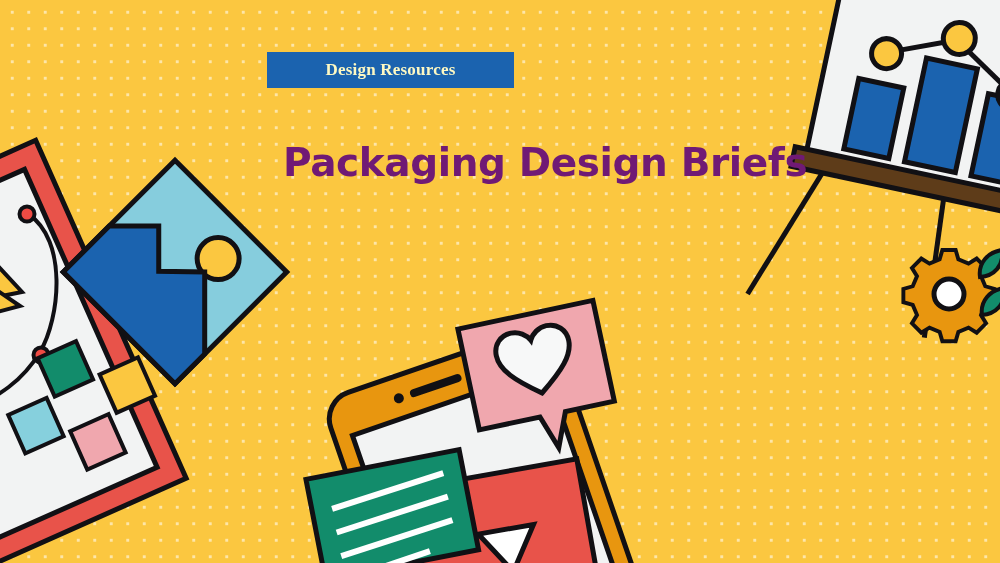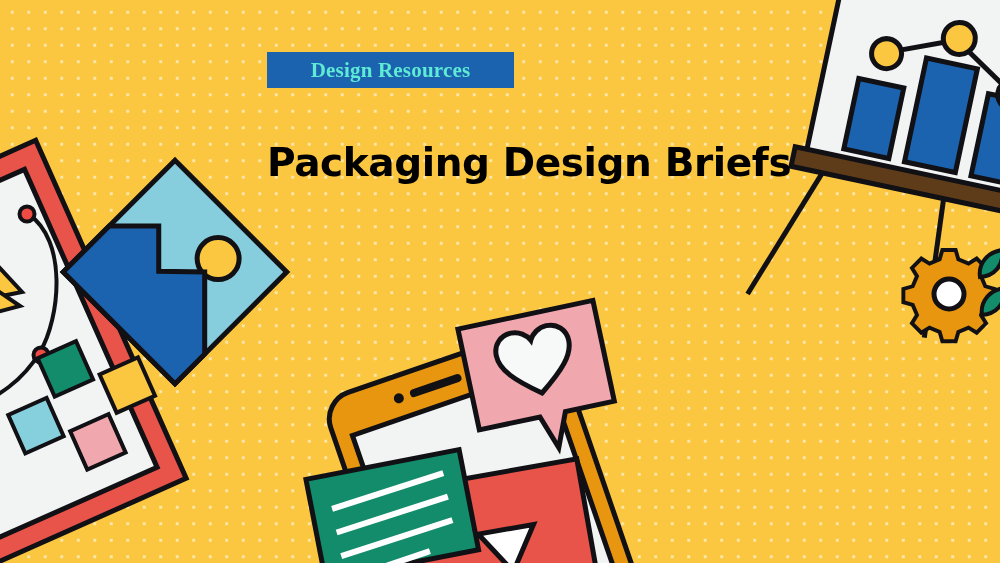"Design Resources" .badge-label { color: #5eead4 -> #fef9c3; font-size: 21px -> 17px }
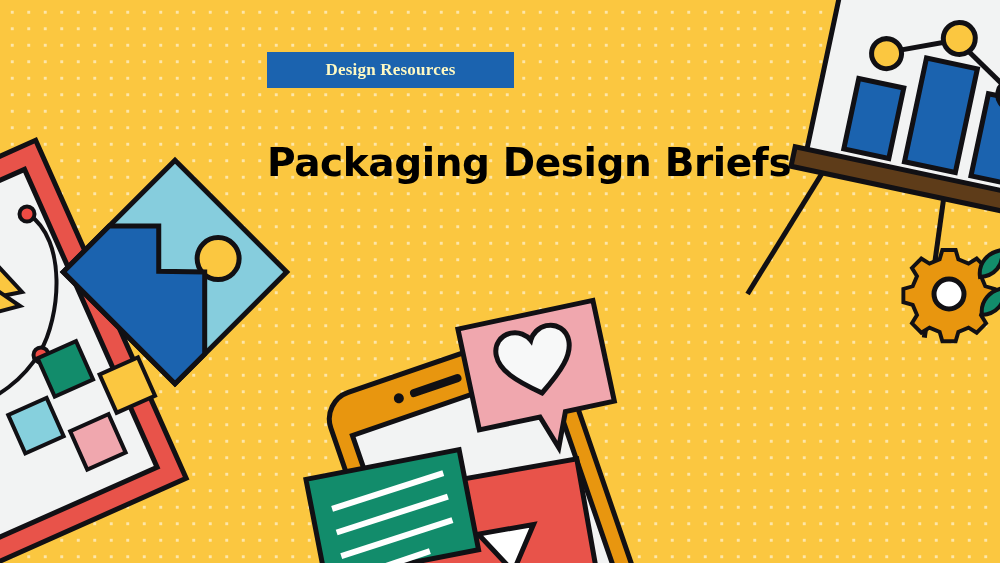"Packaging Design Briefs" .headline-line { color: #000000 -> #701a75; margin-left: none -> 16px }
